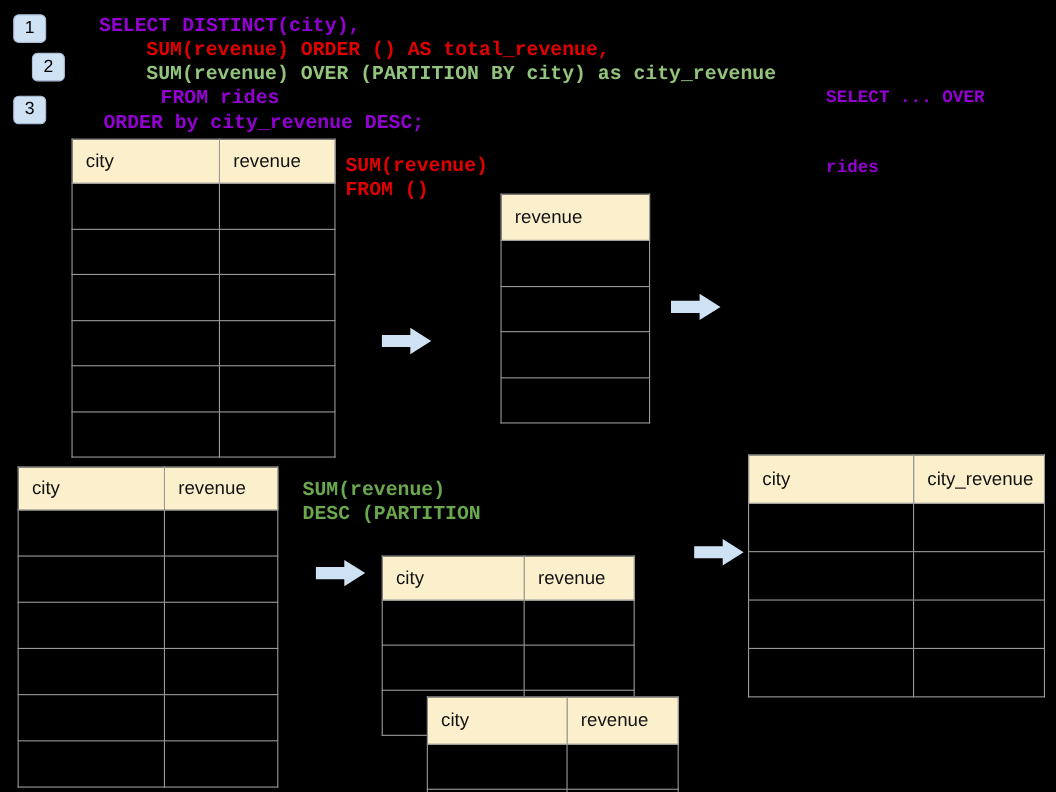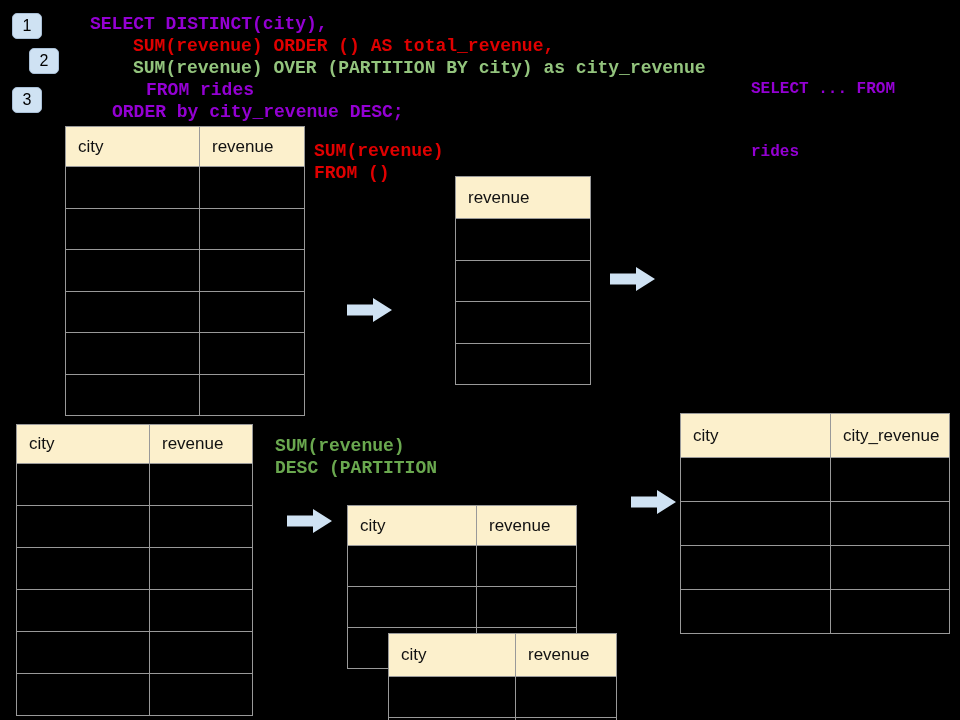"SELECT ... FROM" div.code-line { text: FROM -> OVER }
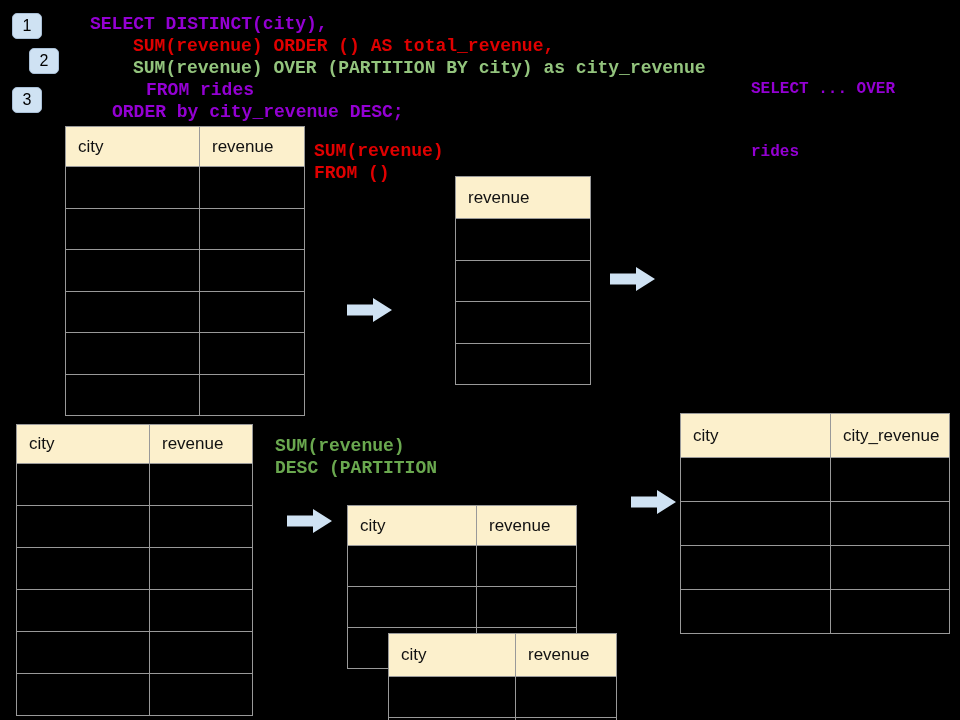"ORDER by city_revenue DESC;" #sql-line-5 { left: 112px -> 94px }
